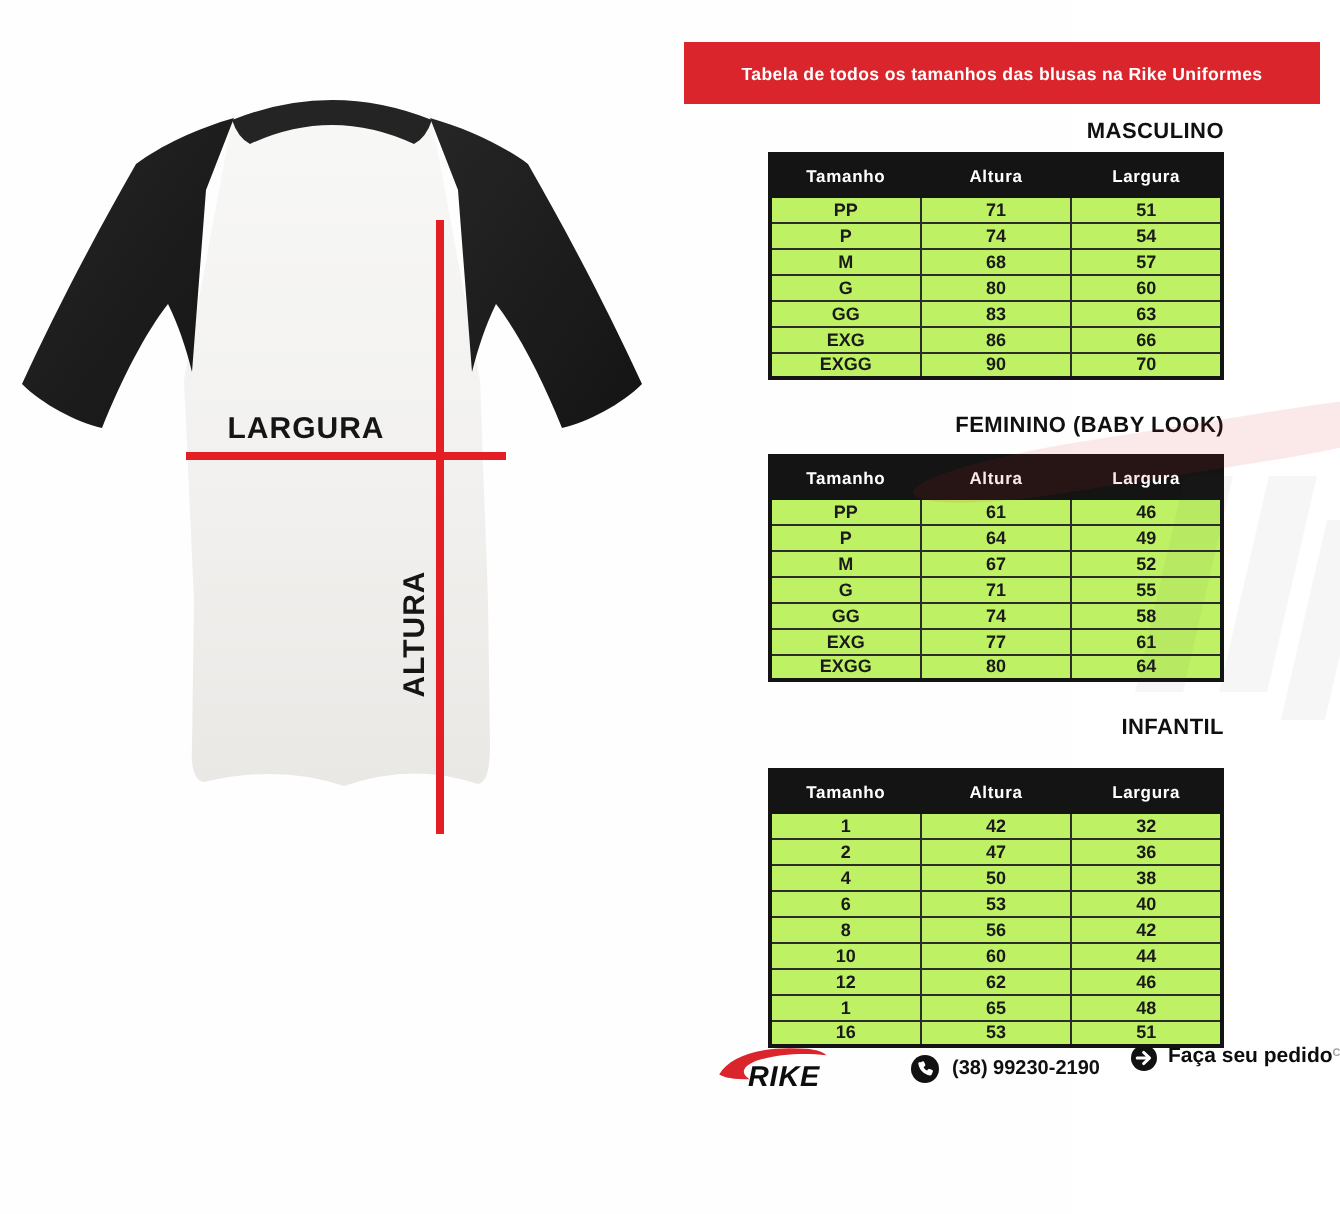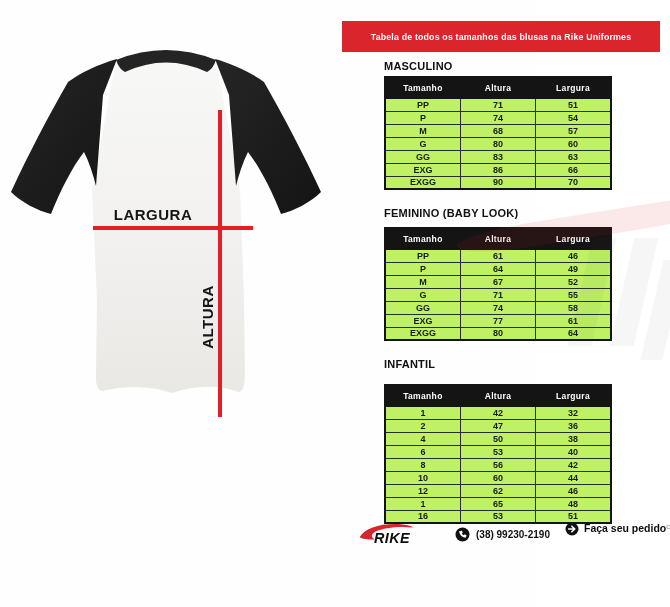"MASCULINO" .table-title { text-align: left -> right }
